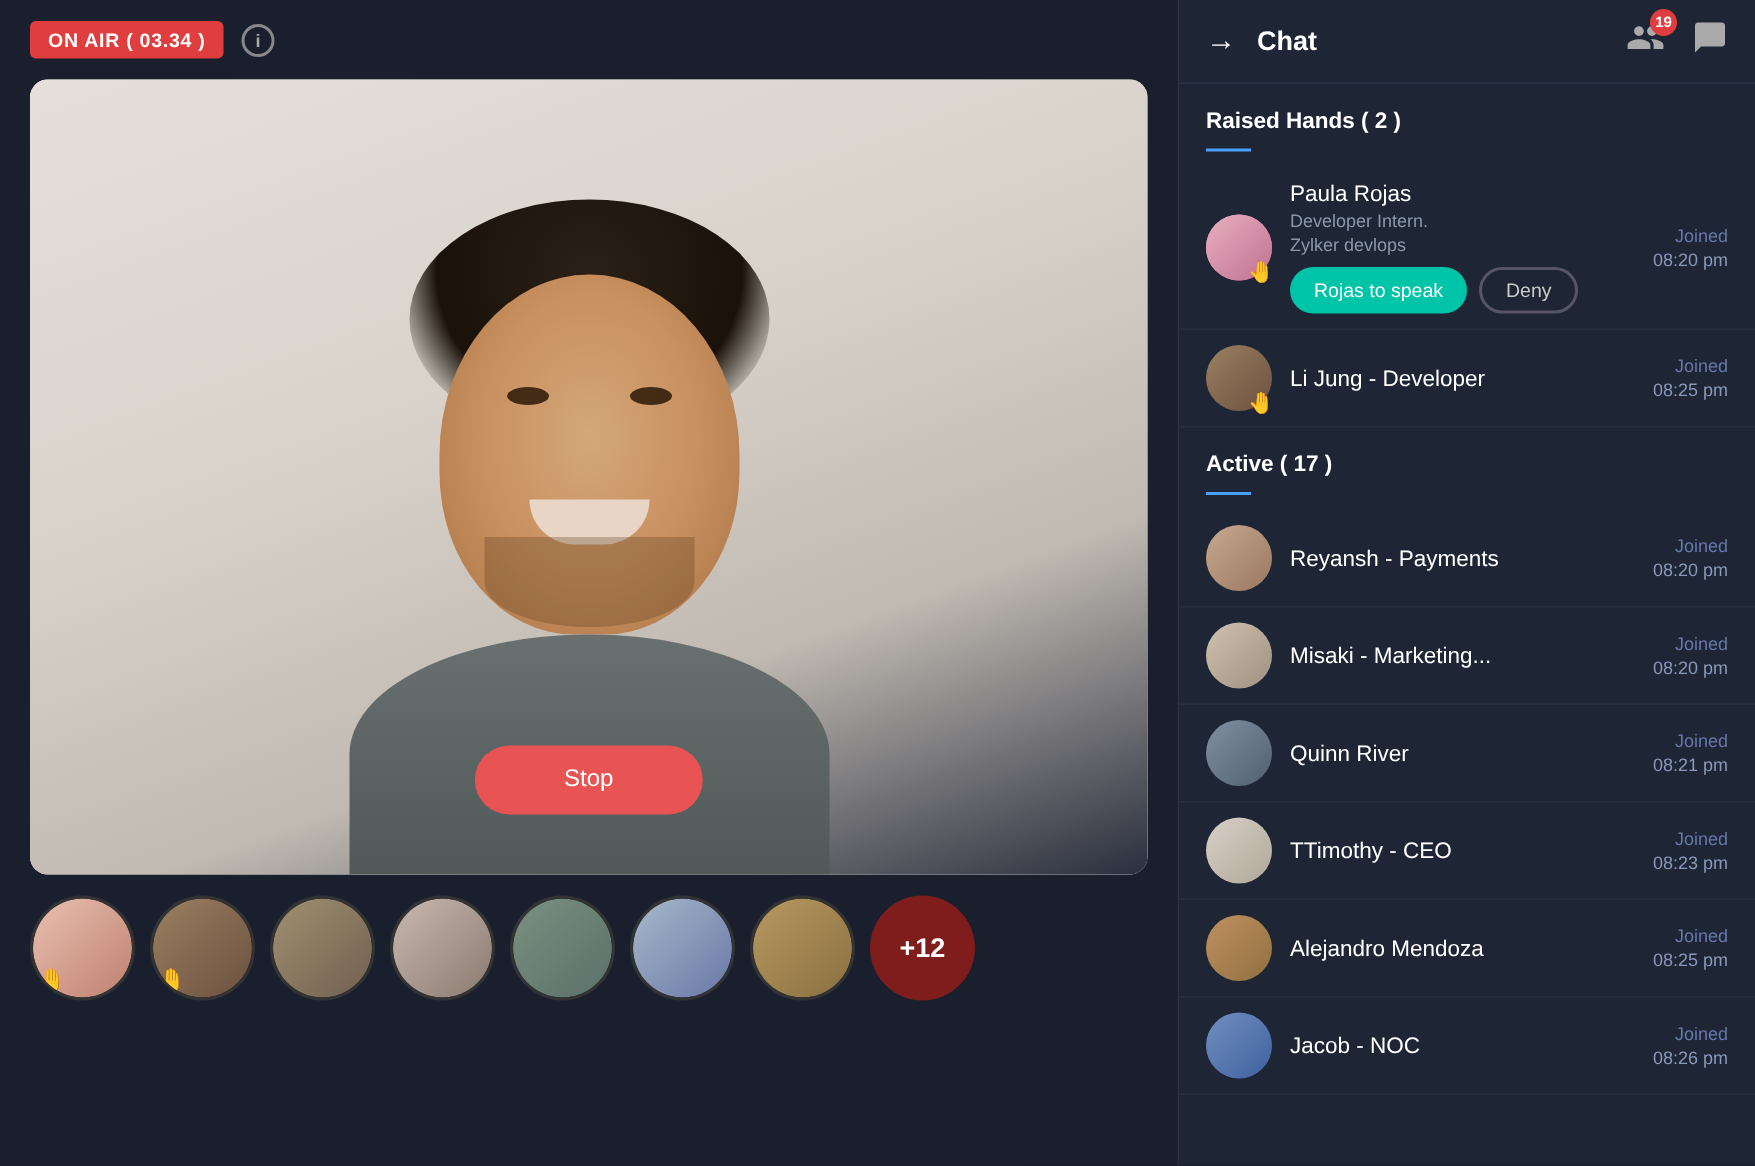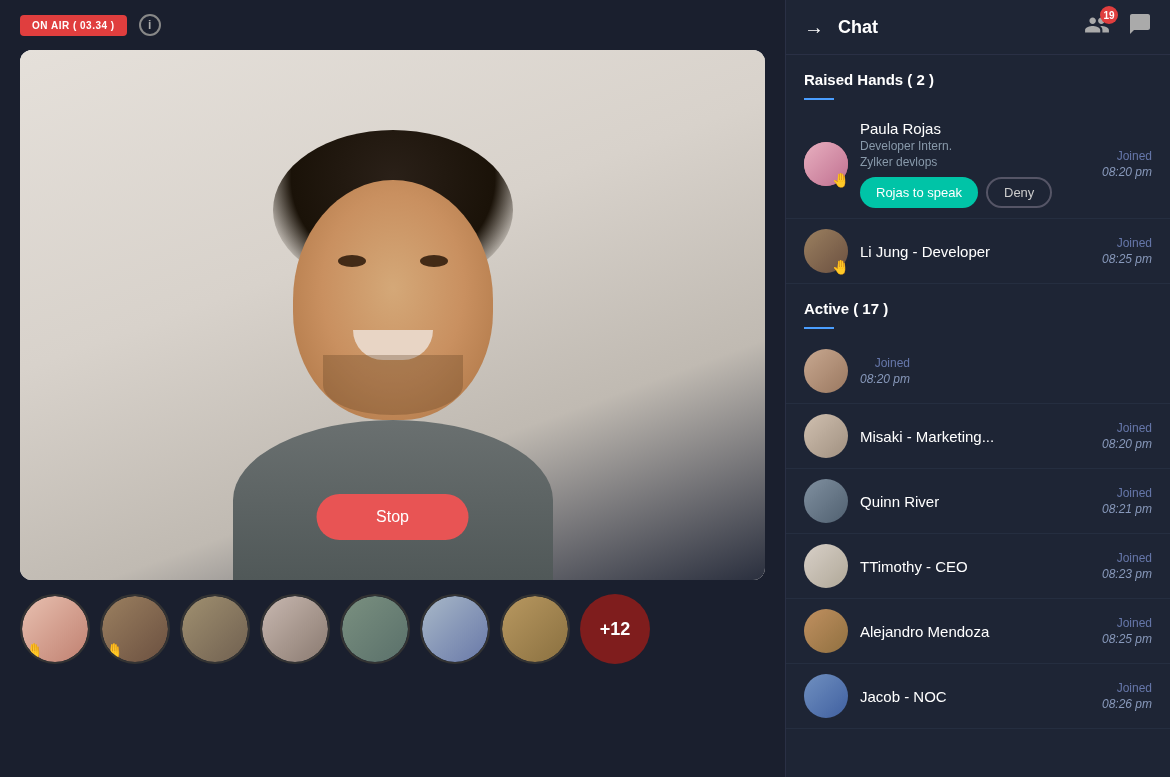"ON AIR ( 03.34 )" .on-air-badge { font-size: 10px -> 13px }
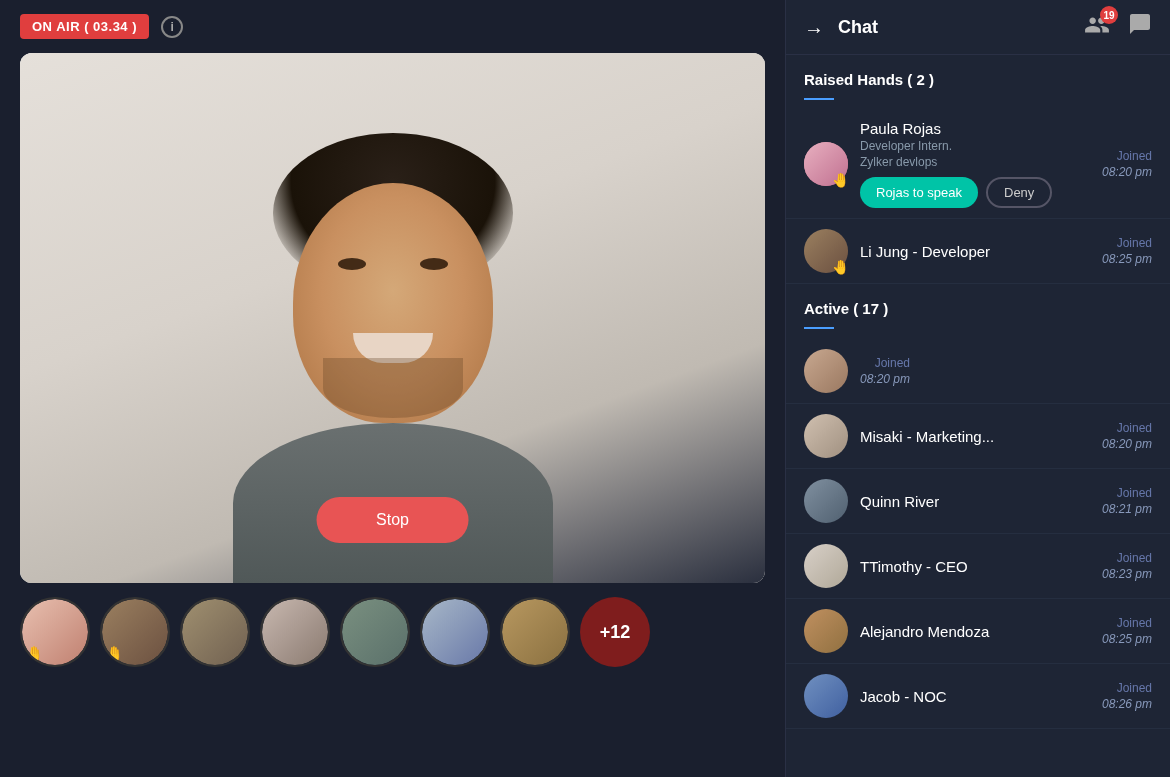"08:20 pm" .join-time { font-style: italic -> none }
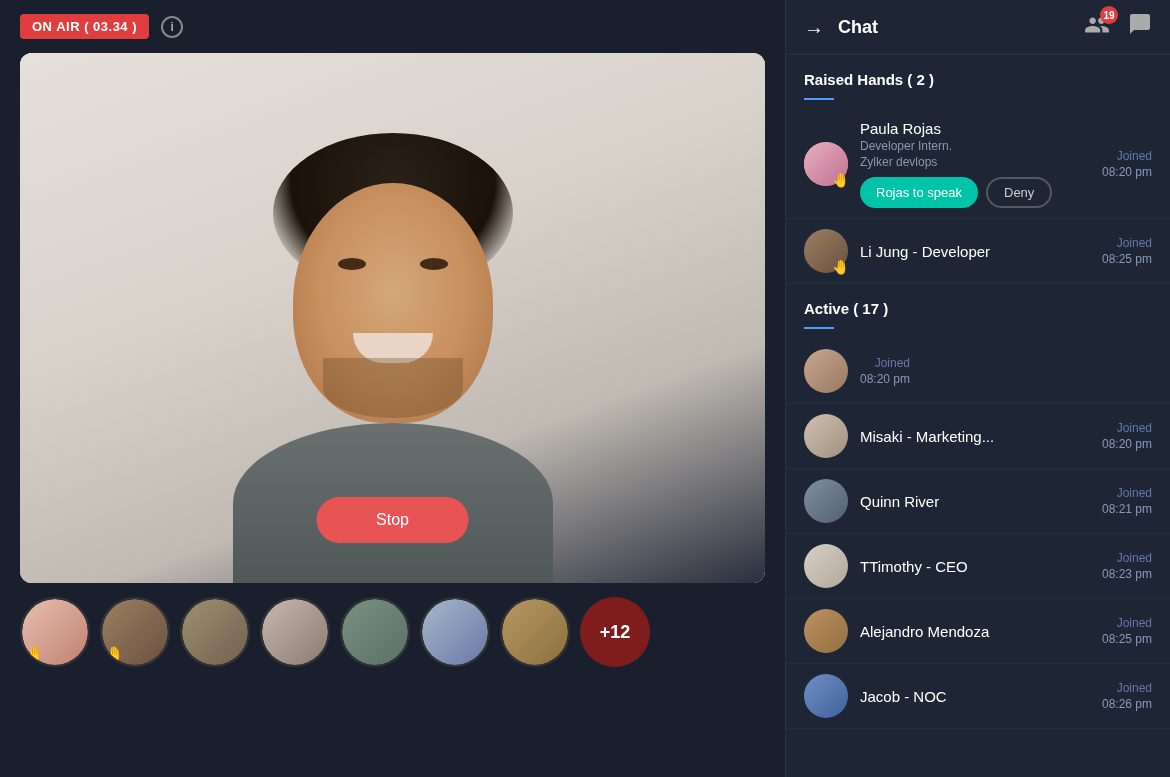"Reyansh - Payments" div.participant-info { html: none -> <div> <div>Reyansh - Payments</div> </div> }
